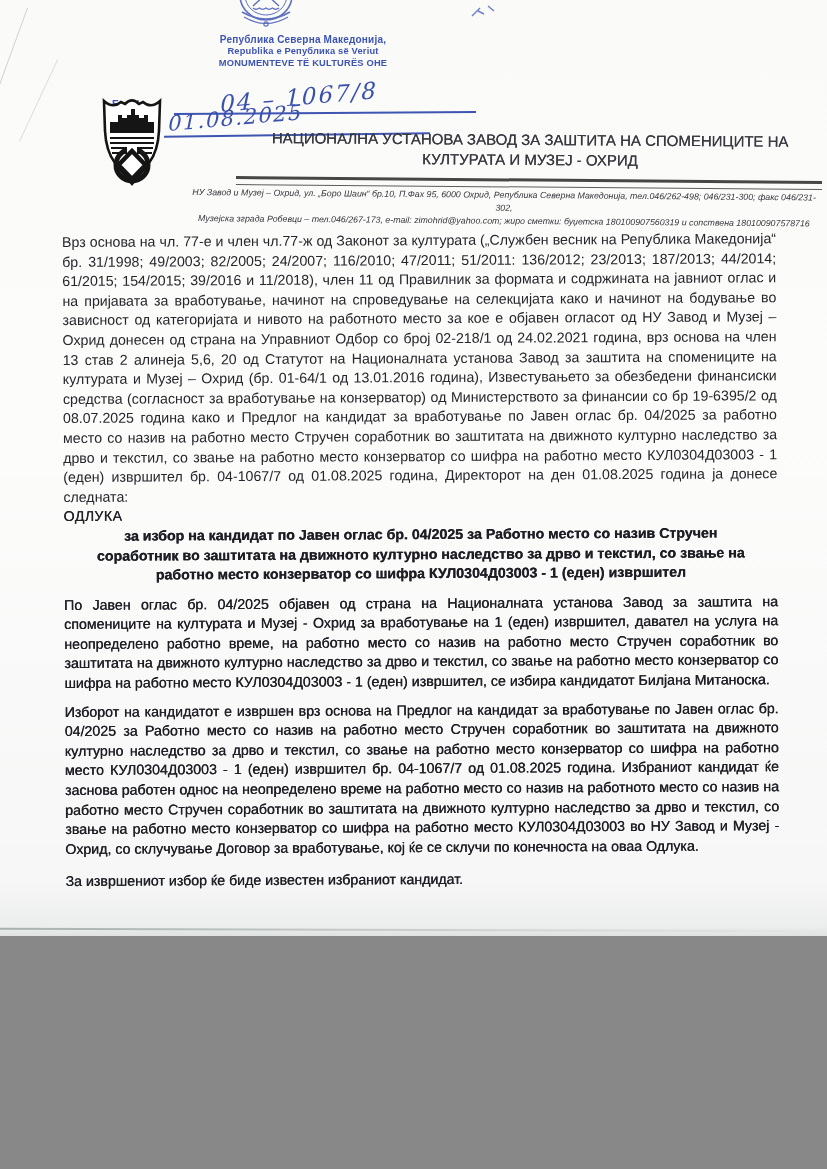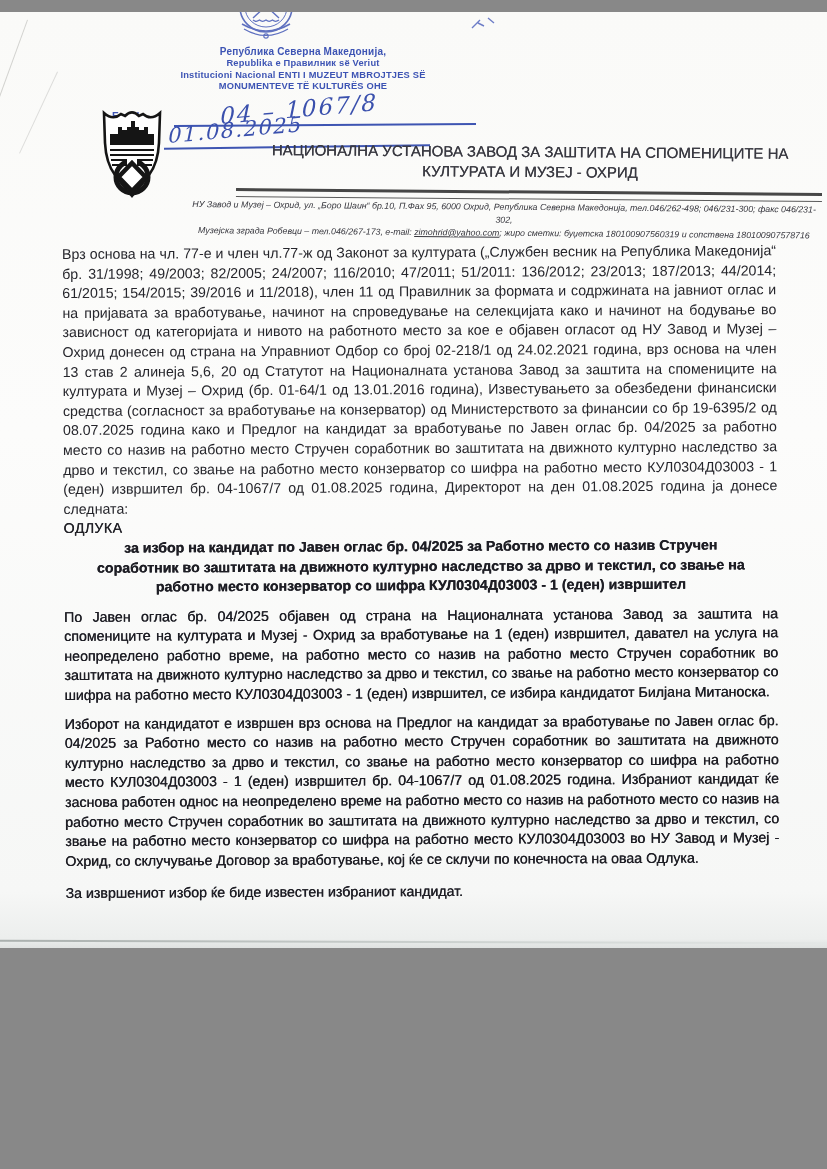"Република Северна Македонија," .page { margin: 12px auto -> 0 auto }
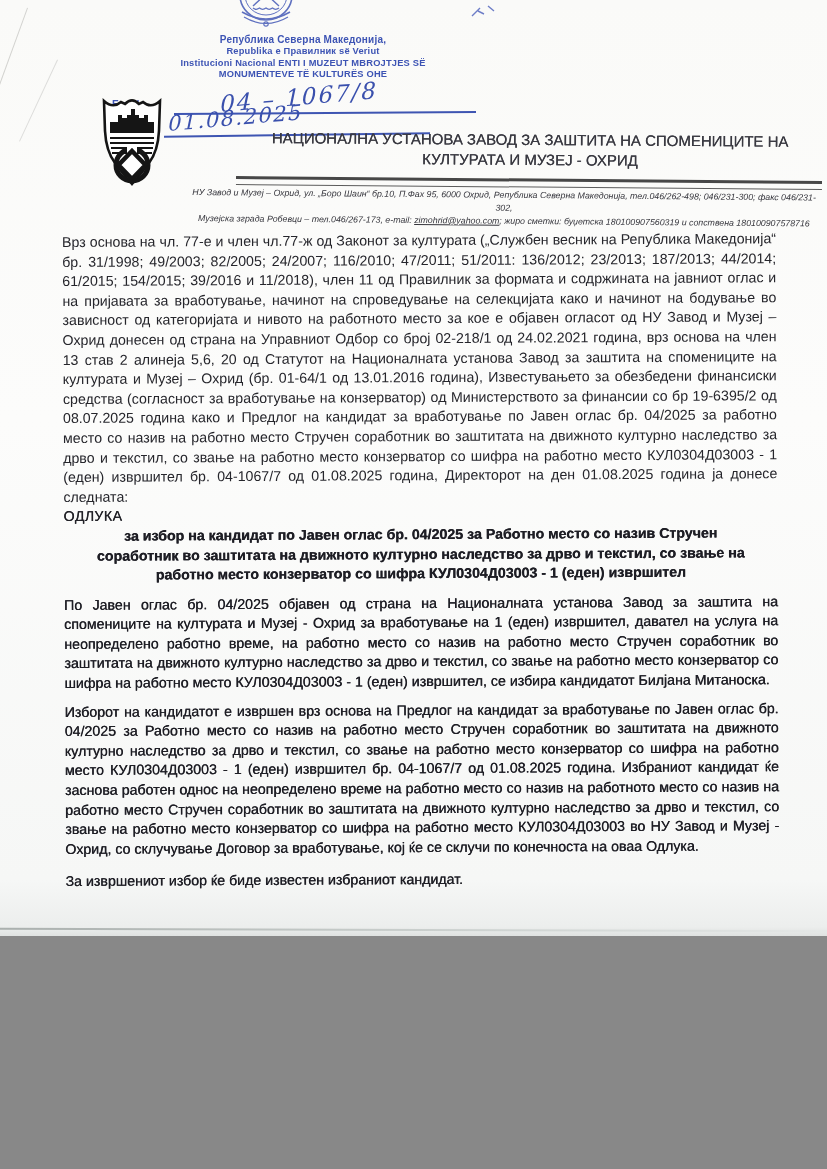"Republika e Правилник së Veriut" div.s-sq { text: Правилник -> Република }
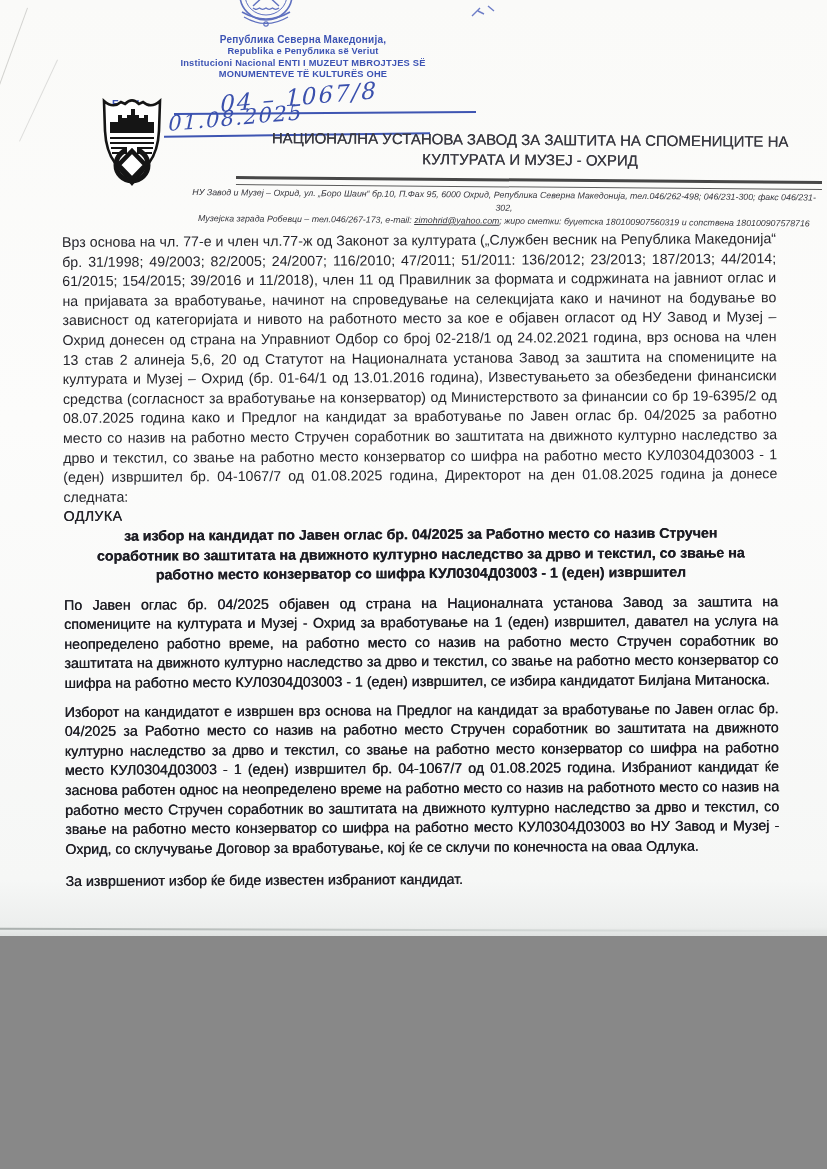"Institucioni Nacional ENTI I MUZEUT" div.s-sq { html: <div>Institucioni Nacional ENTI I MUZEUT MBROJTJES SË</div> -> none }
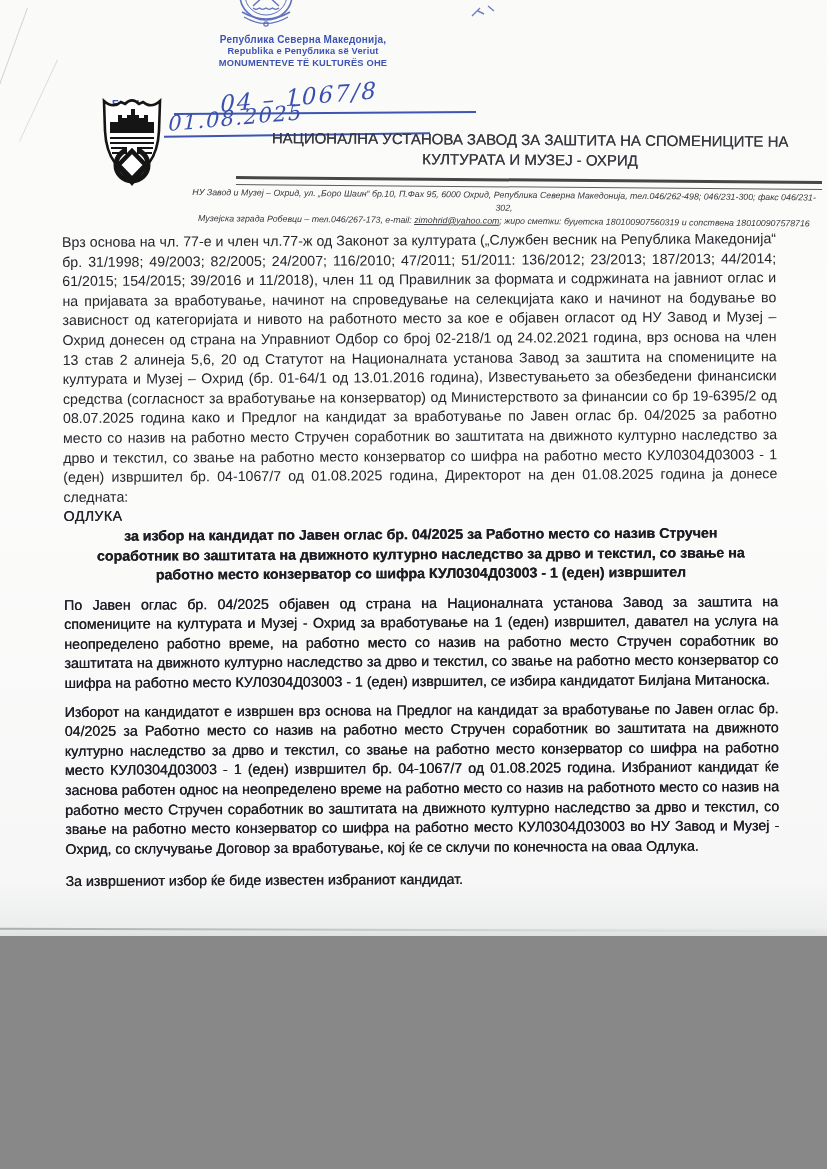"zimohrid@yahoo.com" .address .email { text-decoration: underline -> none }
